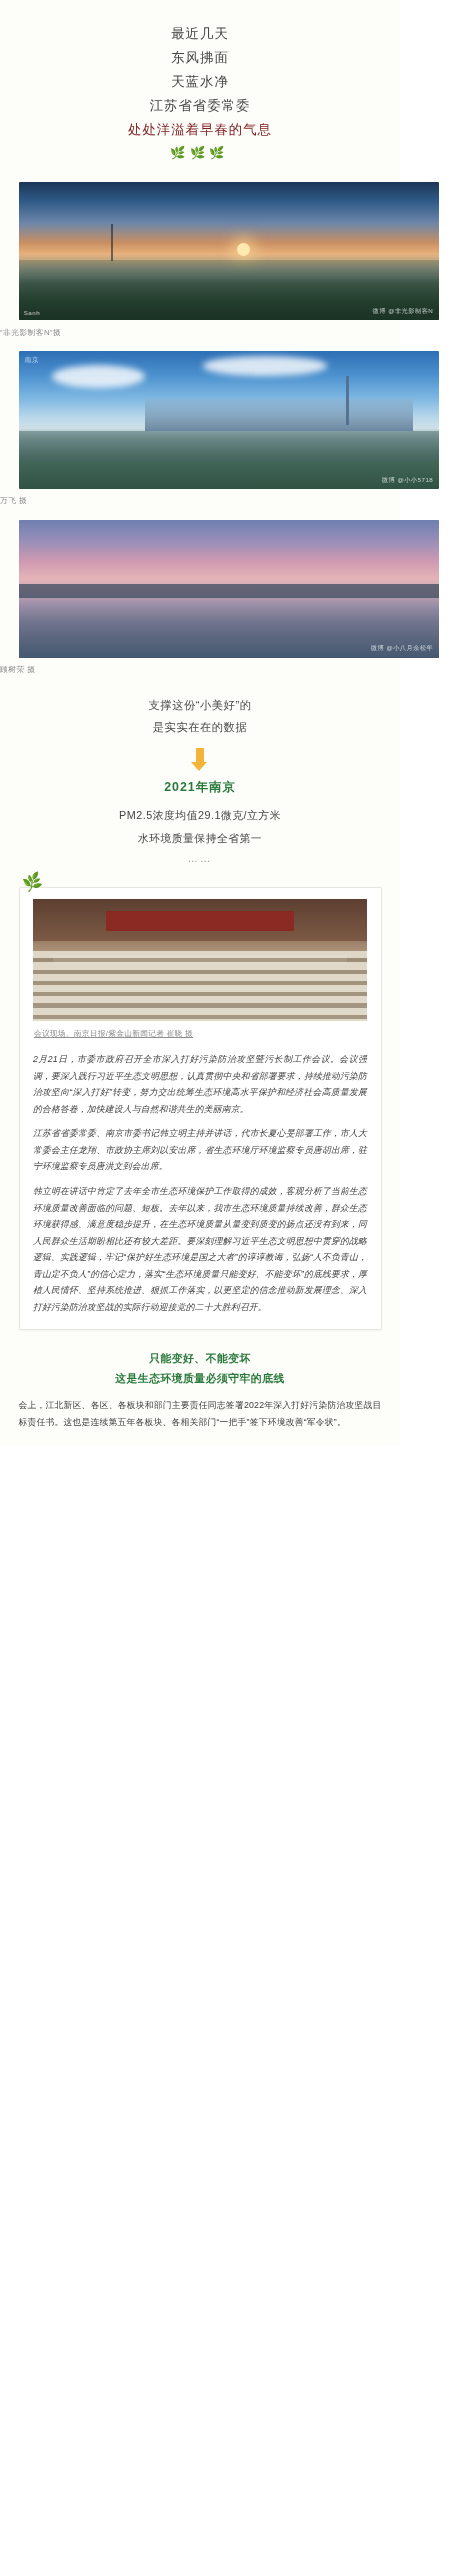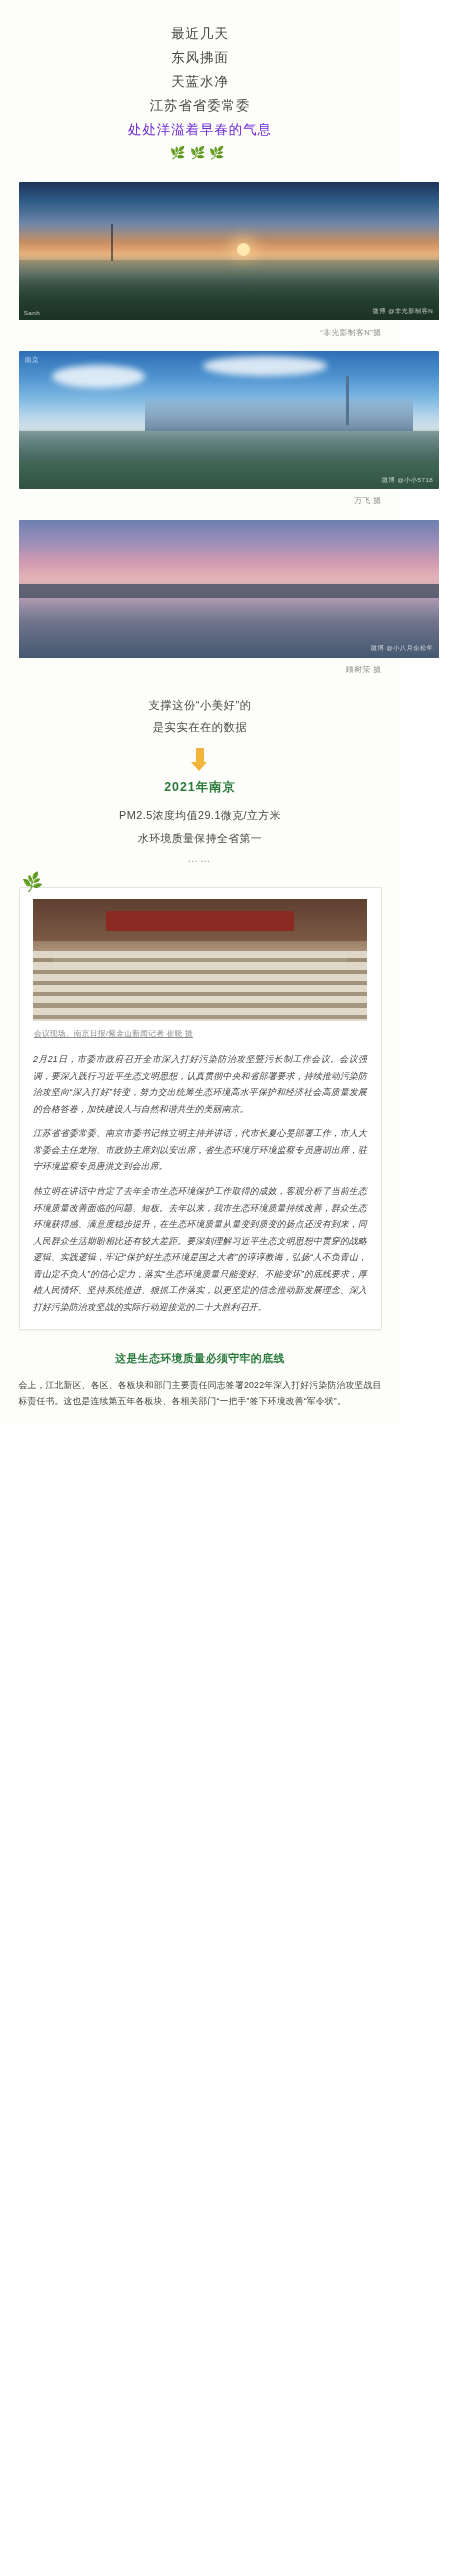"处处洋溢着早春的气息" .poem-line.accent { color: #6d28d9 -> #7f1d1d }
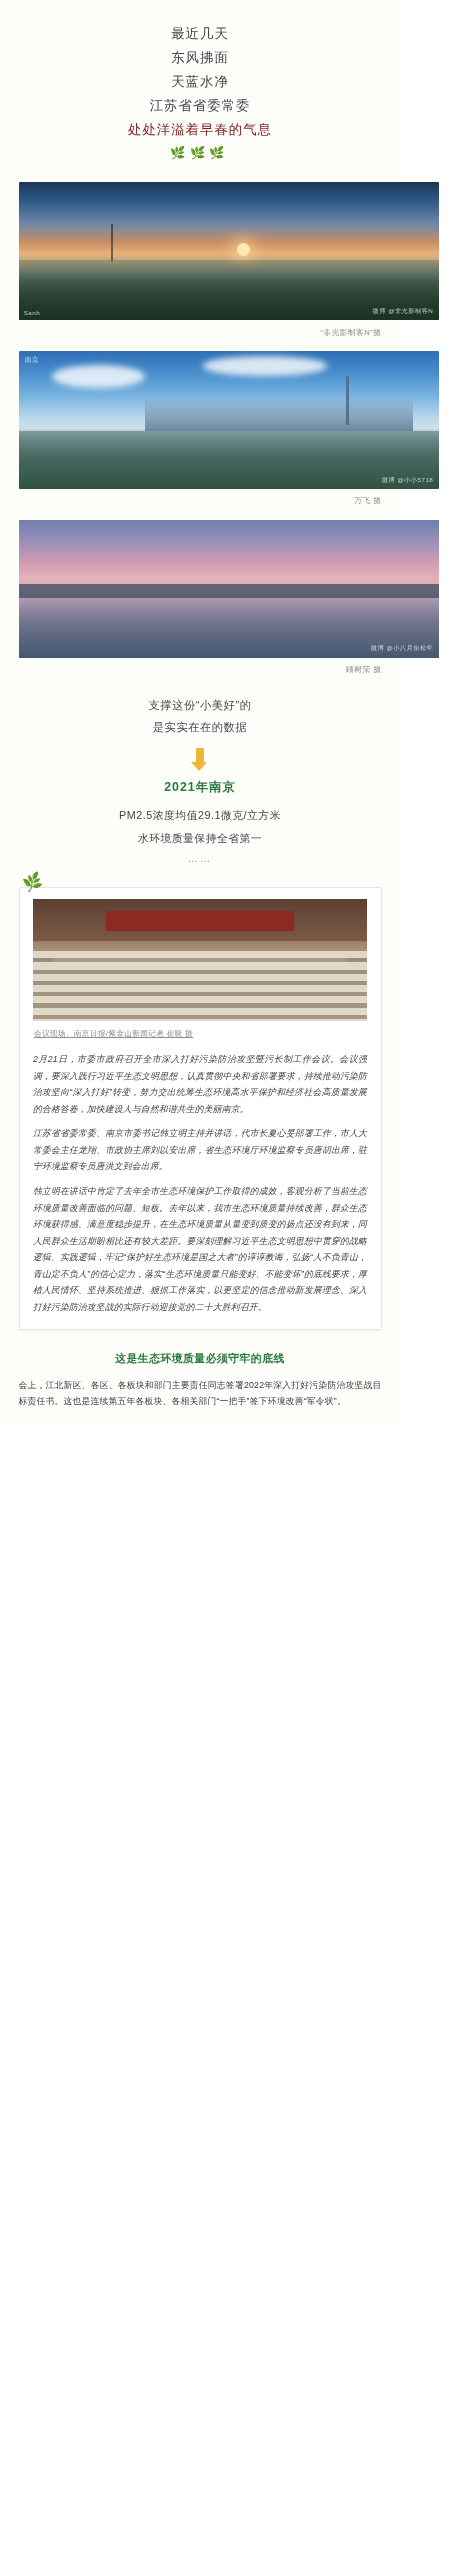"“非光影制客N”摄" .photo-caption { text-align: right -> none }
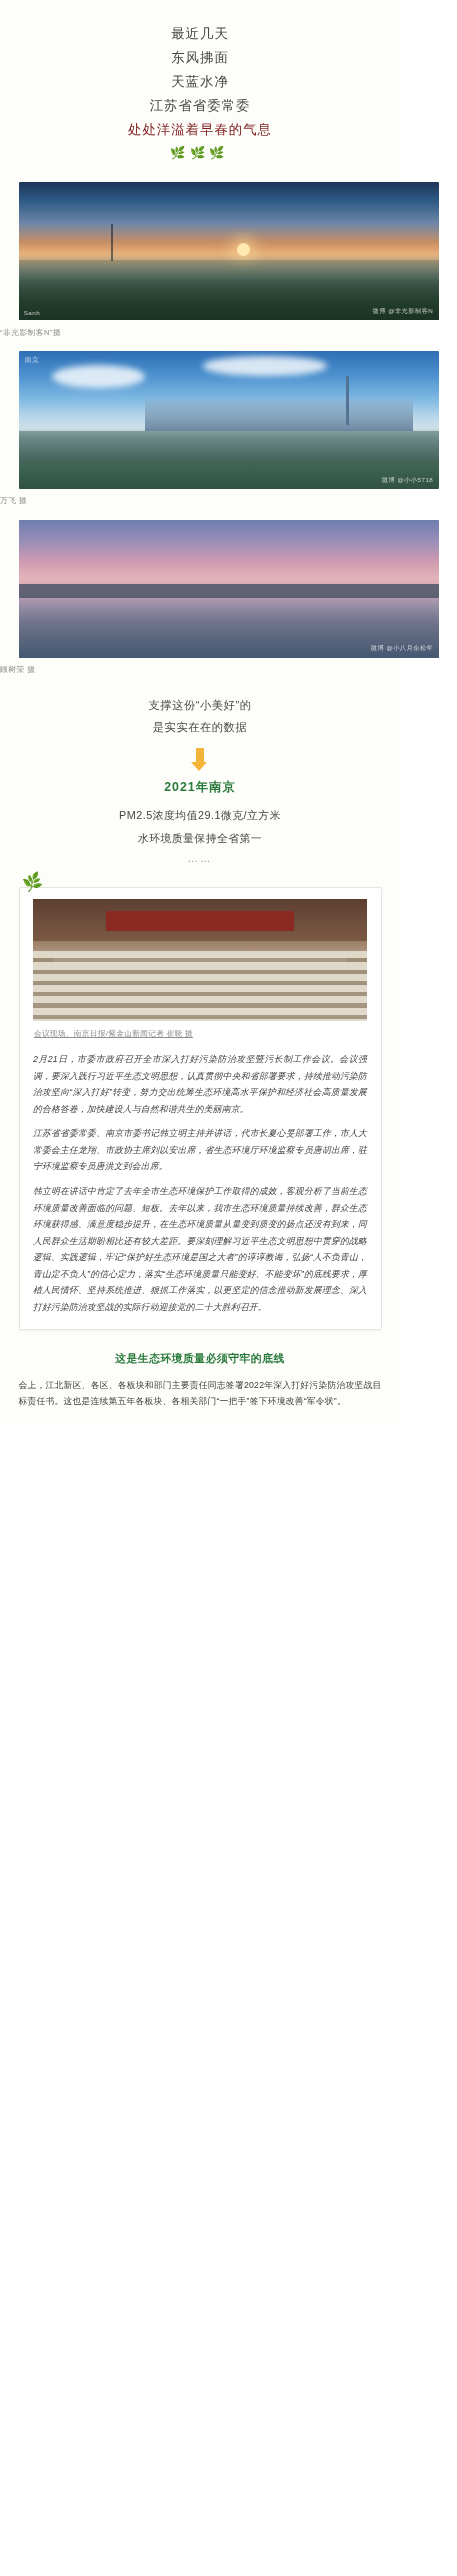"只能变好、不能变坏" div.closing-line { html: none -> <div>只能变好、不能变坏</div> }
